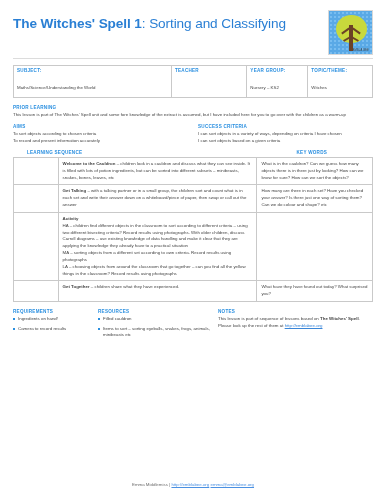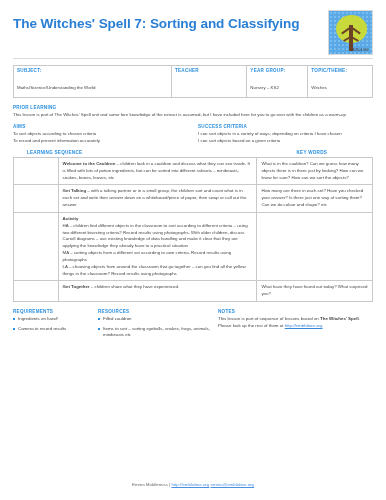"The Witches' Spell 7" span { text: 7 -> 1 }
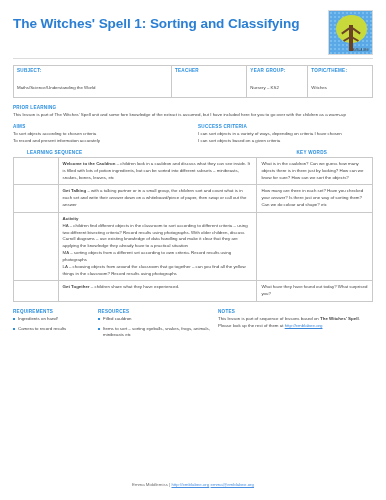": Sorting and Classifying" .doc-title .title-sub { font-weight: bold -> normal }
